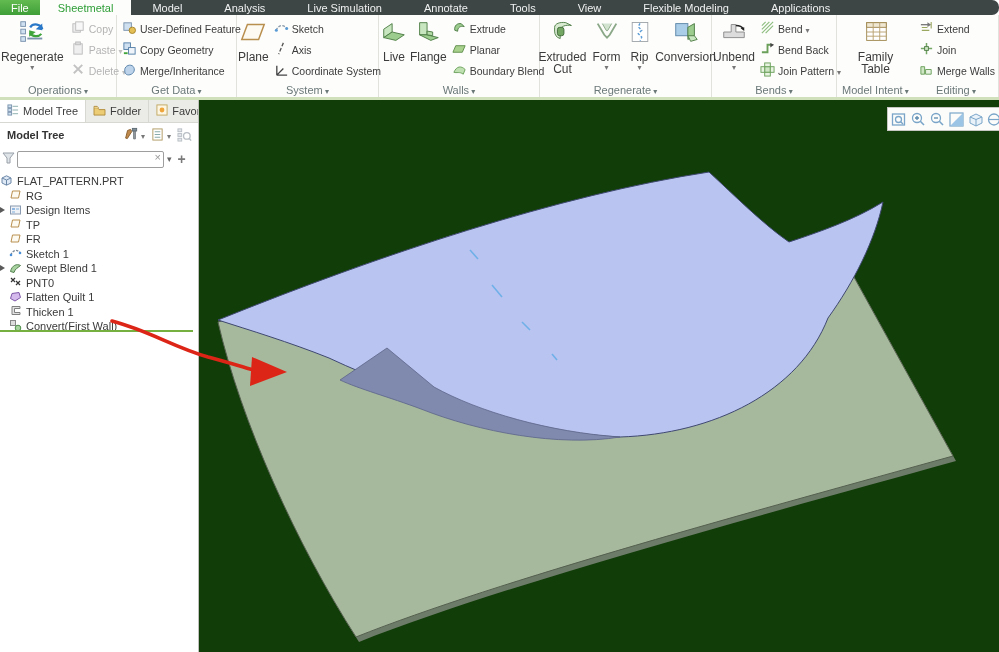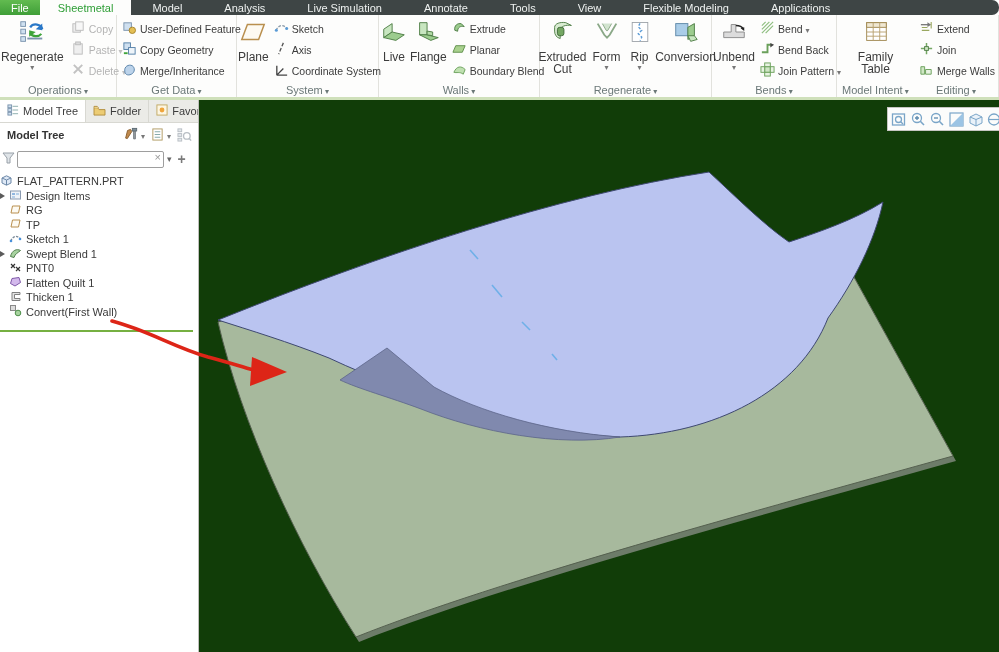"Design Items" li { order: before "RG" -> after "RG" }
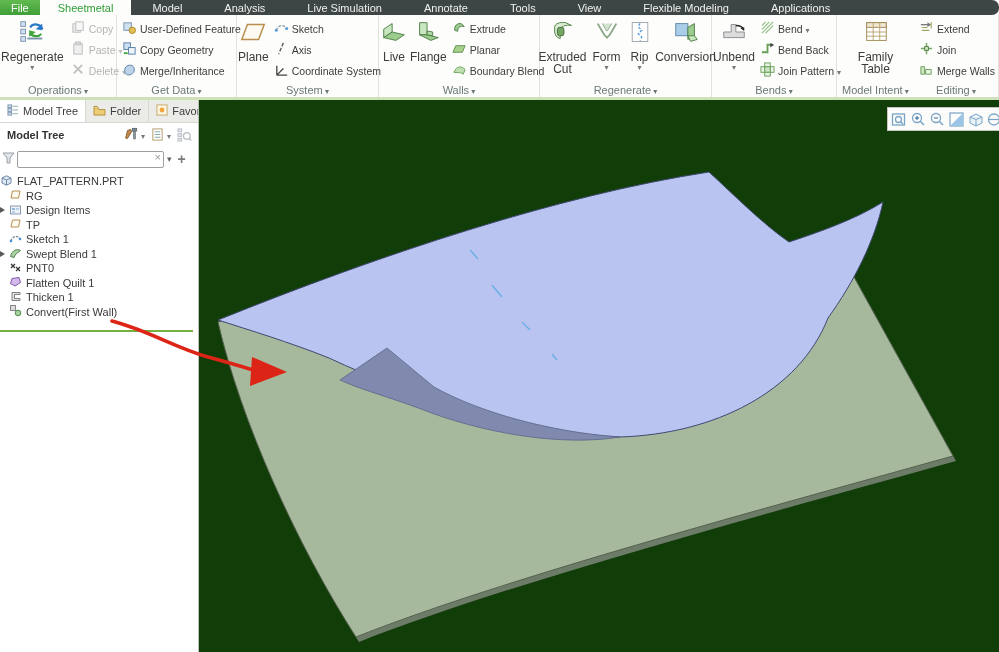"FR" li { html: none -> <li> <span></span> <span><svg> <polygon></polygon> </svg></span> <span>FR</span> </li> }
